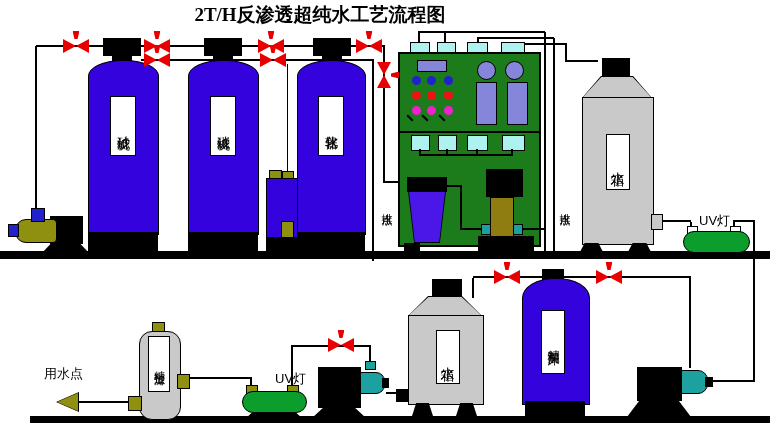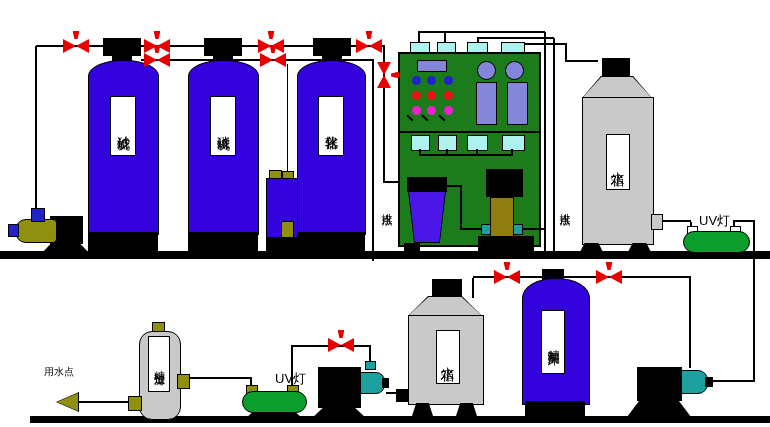"2T/H反渗透超纯水工艺流程图" div { html: none -> <div>2T/H反渗透超纯水工艺流程图</div> }
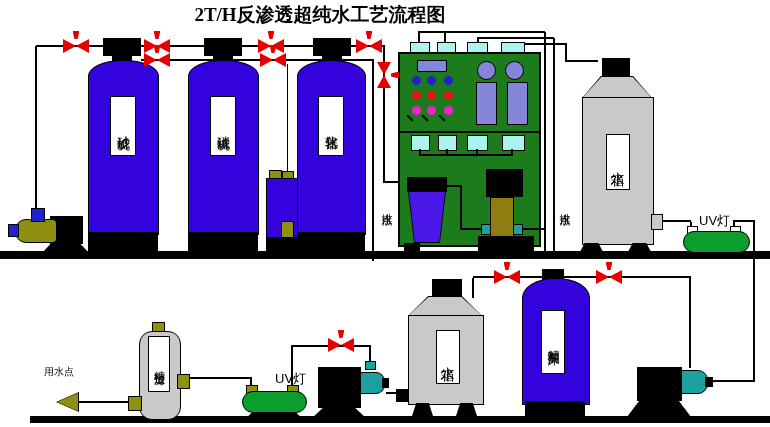"用水点" div.htext { font-size: 10px -> 13px }
